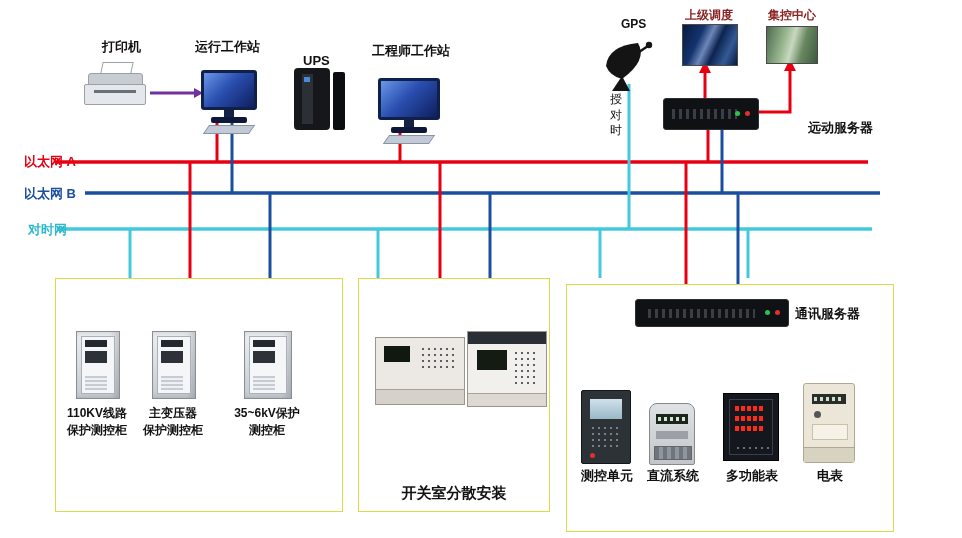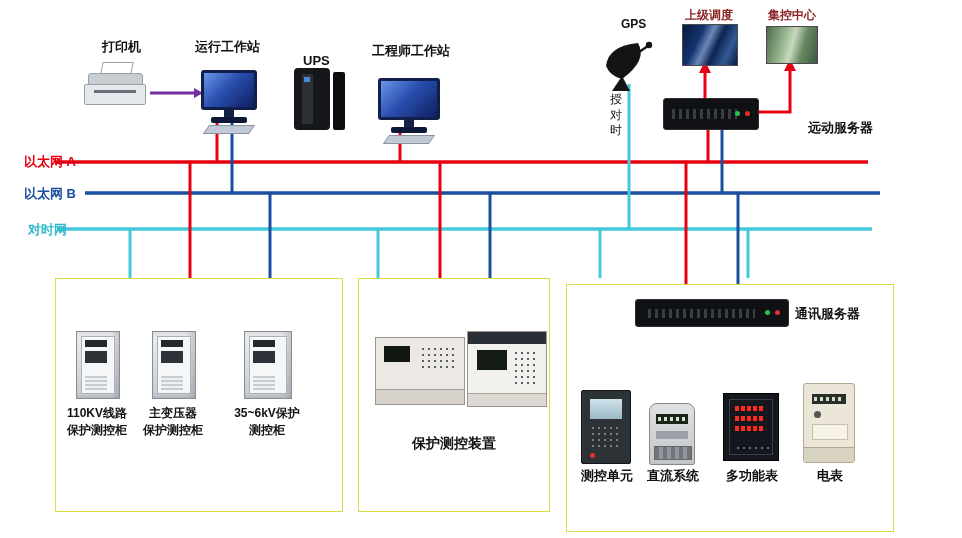"保护测控装置" div.wide-label { html: <div>保护测控装置</div> -> none }
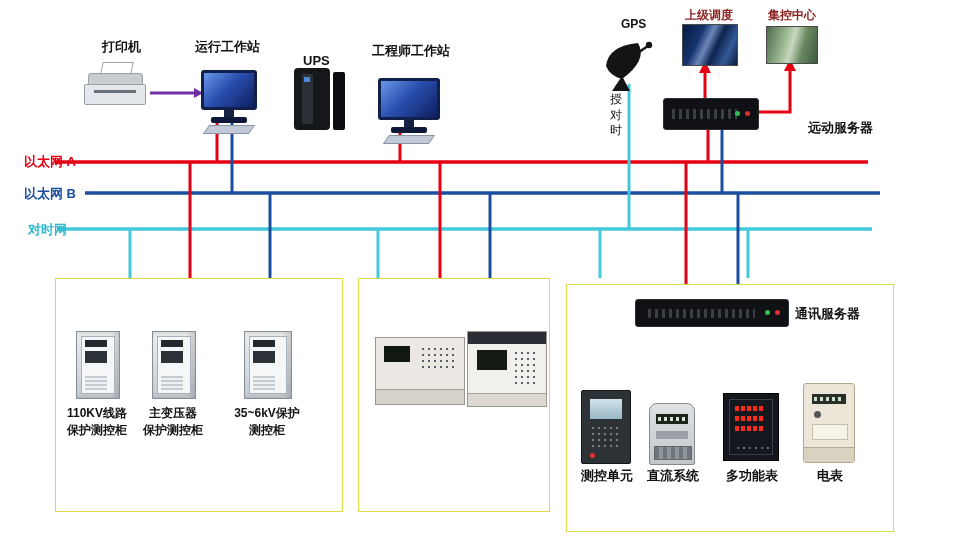"开关室分散安装" div.zone-title { html: none -> <div>开关室分散安装</div> }
